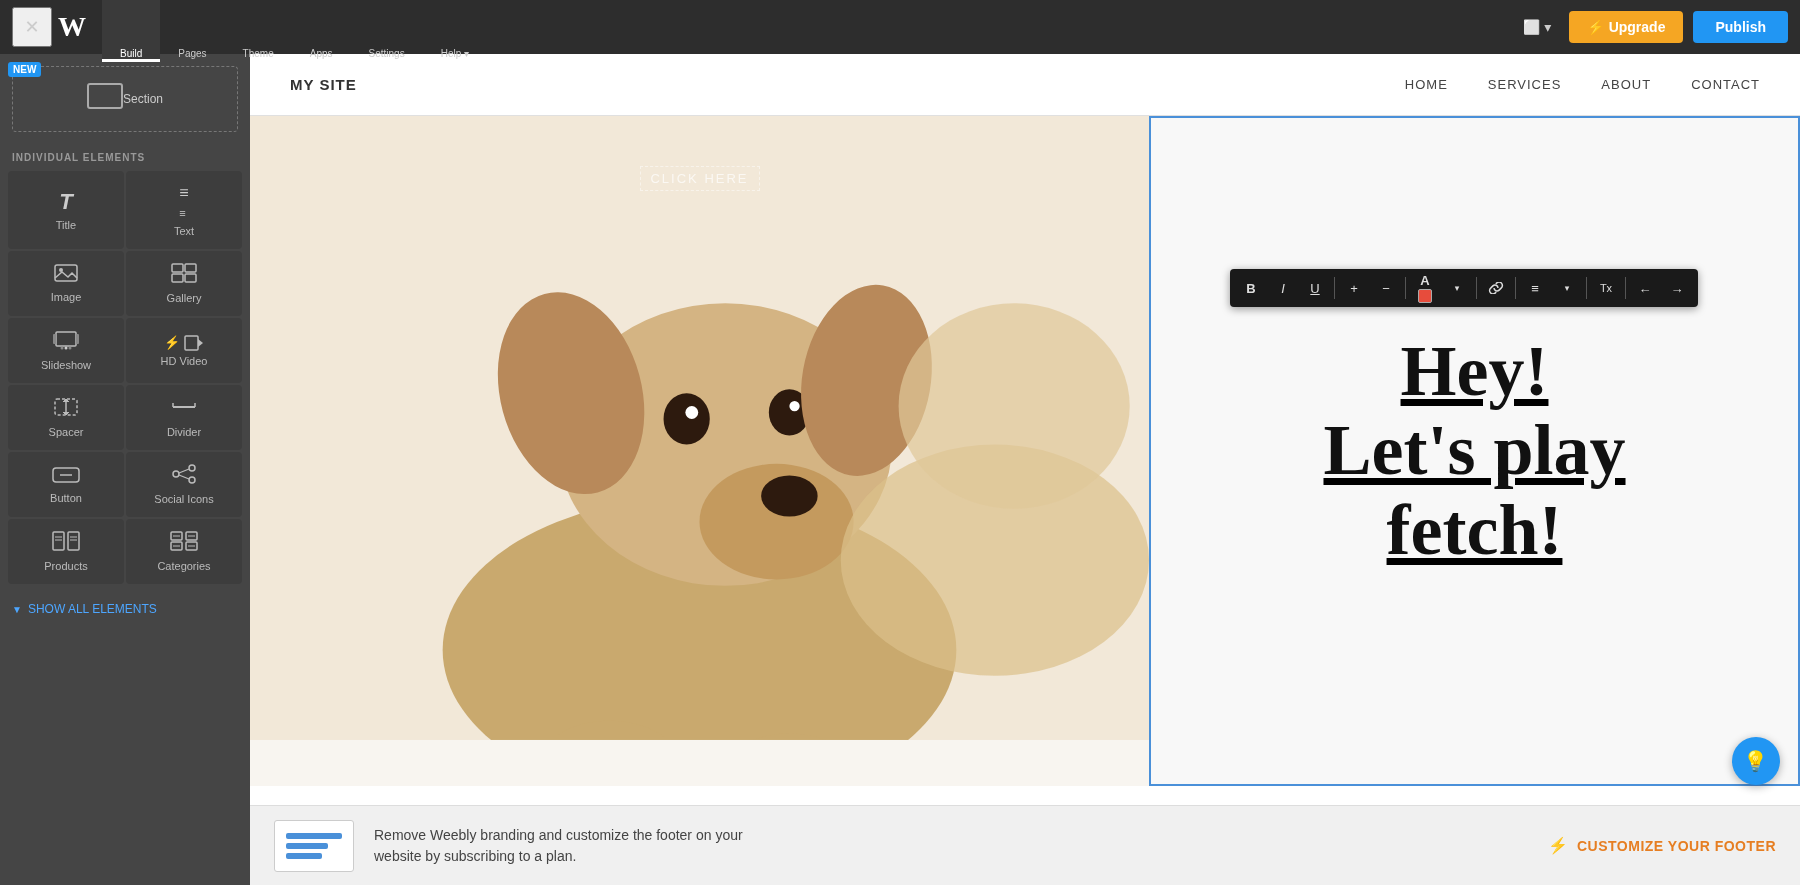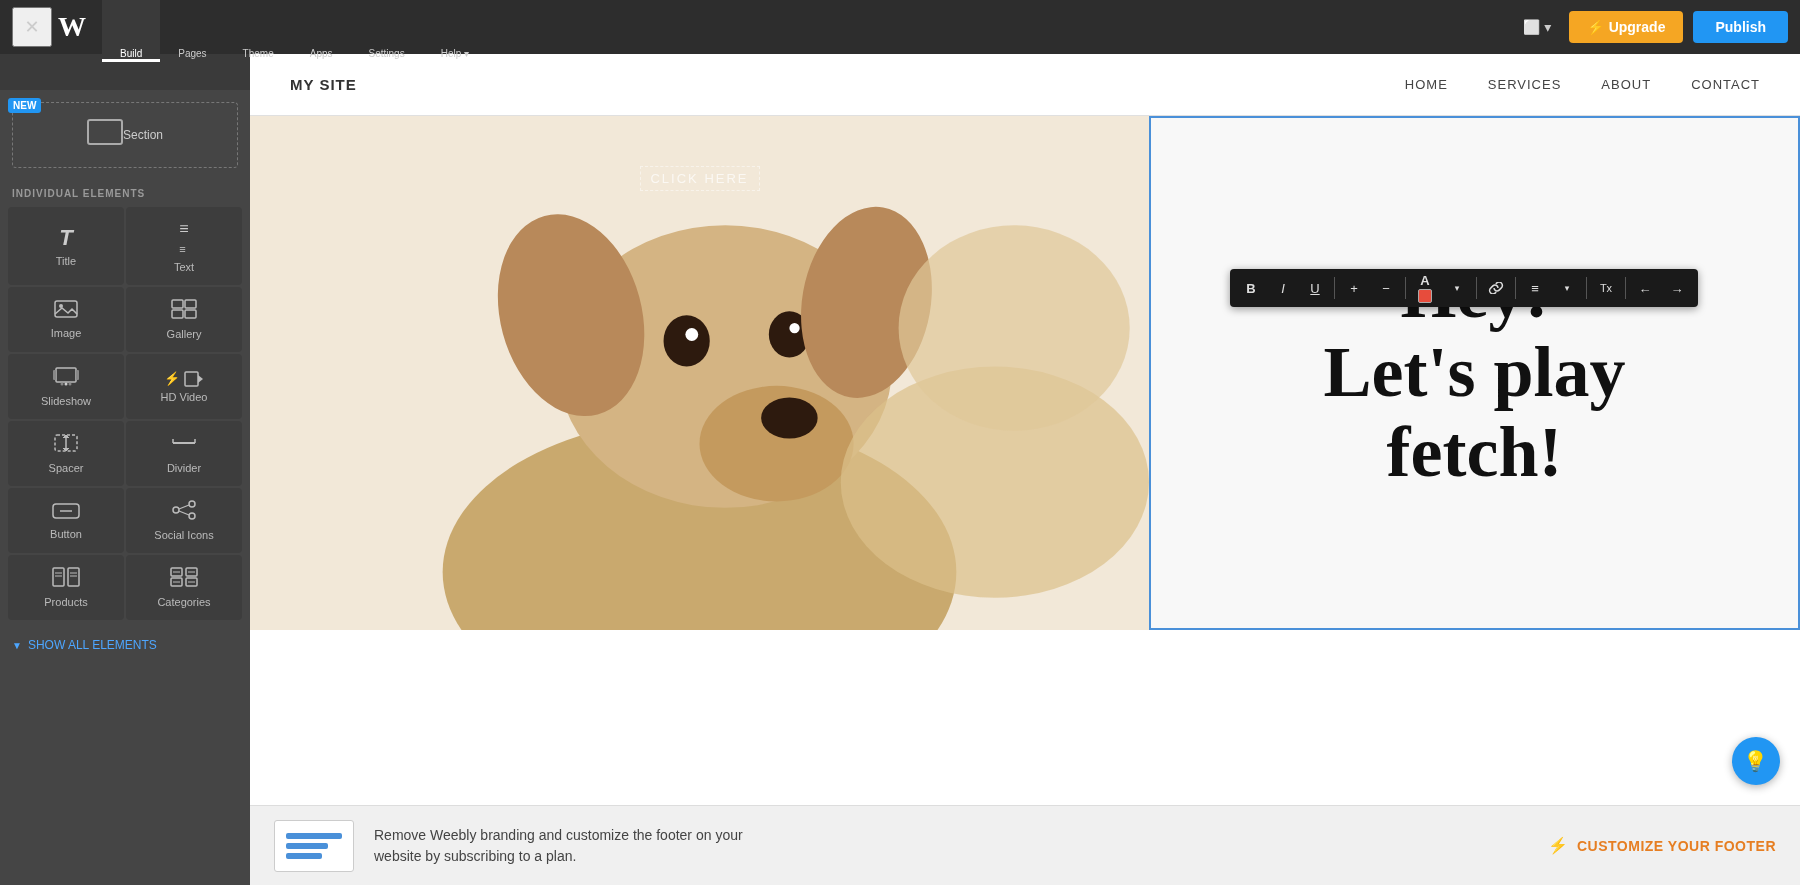"NEW" #sidebar { margin-top: 36px -> none }
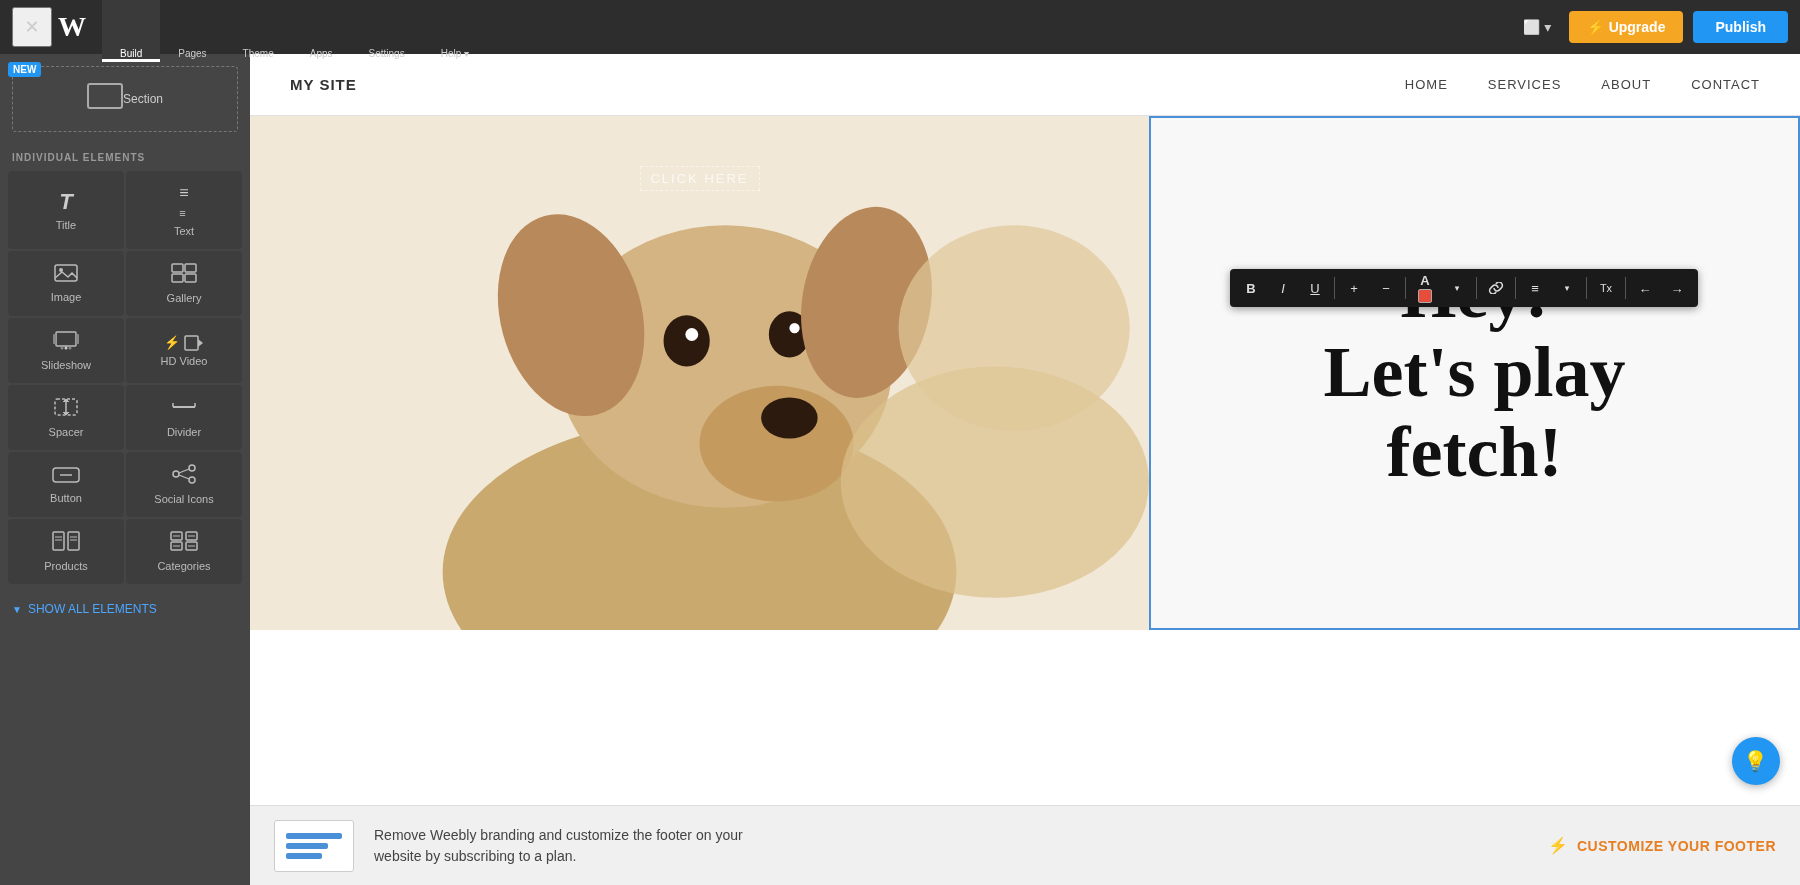"CLICK HERE" #hero { height: 514px -> 670px; text-decoration: none -> underline }
